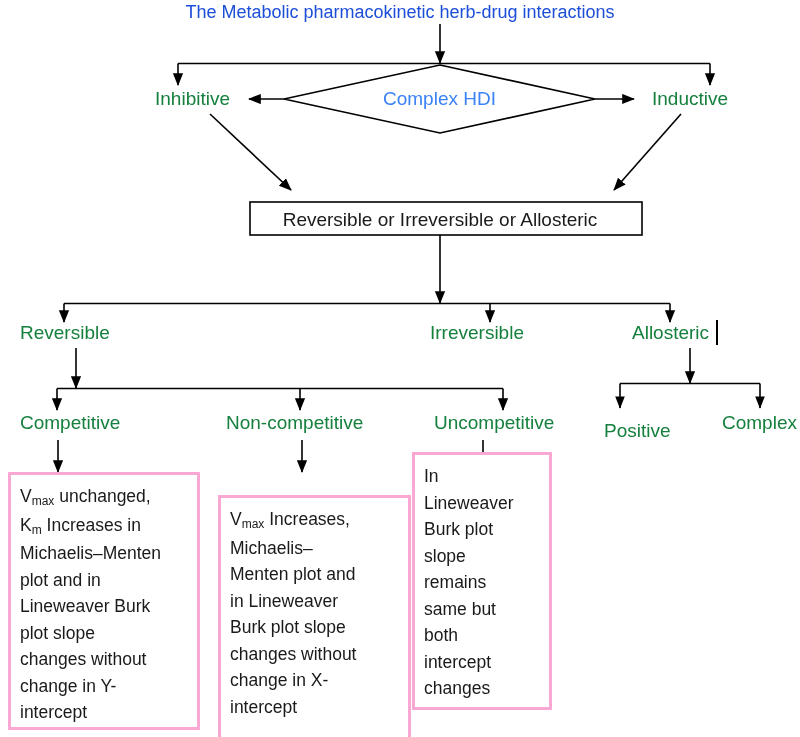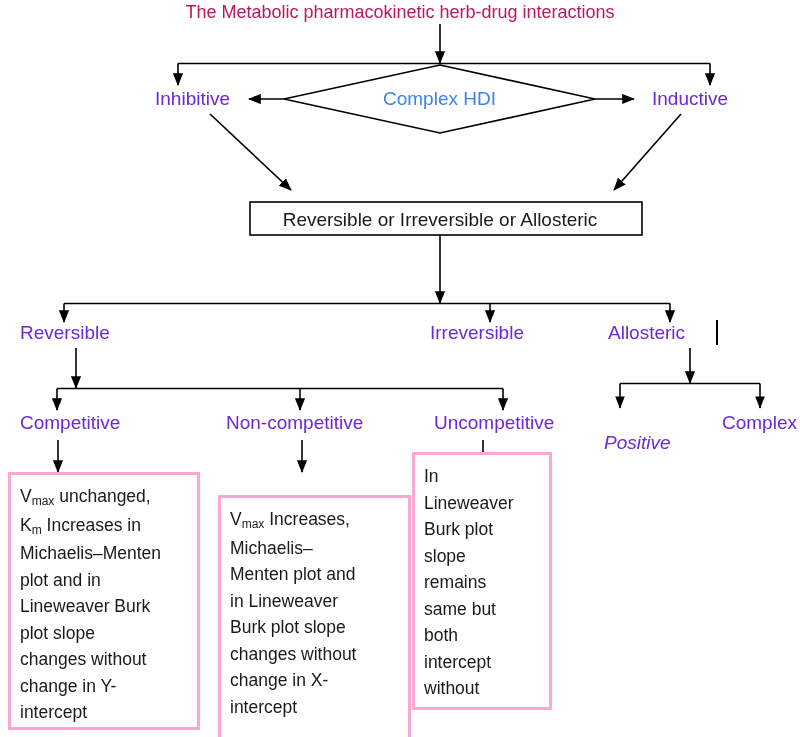"The Metabolic pharmacokinetic herb-drug" .title-text { color: #be185d -> #1d4ed8 }
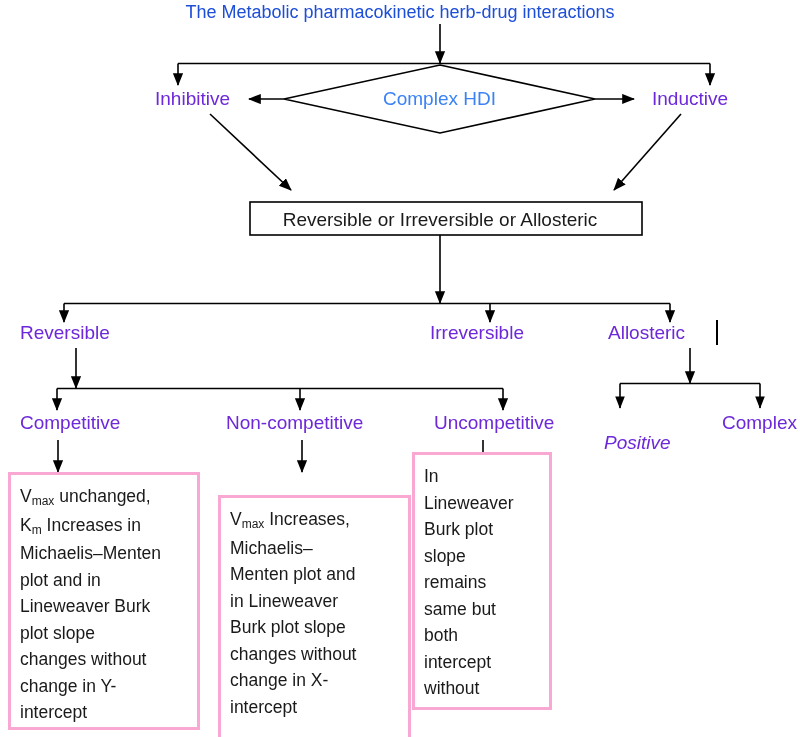"Inhibitive" .node-text { color: #6d28d9 -> #15803d }
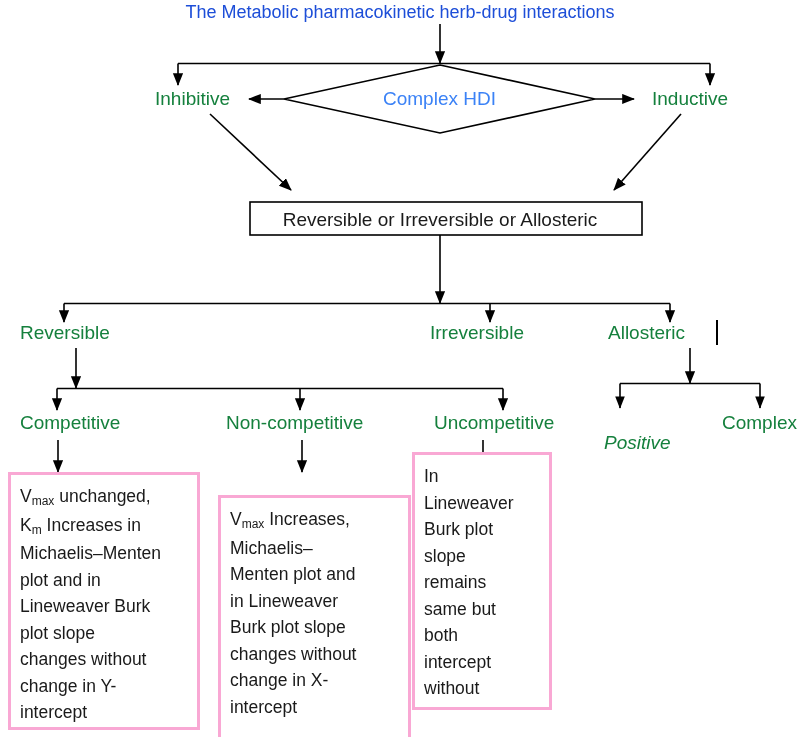"Allosteric" div.node-text { left: 608px -> 632px }
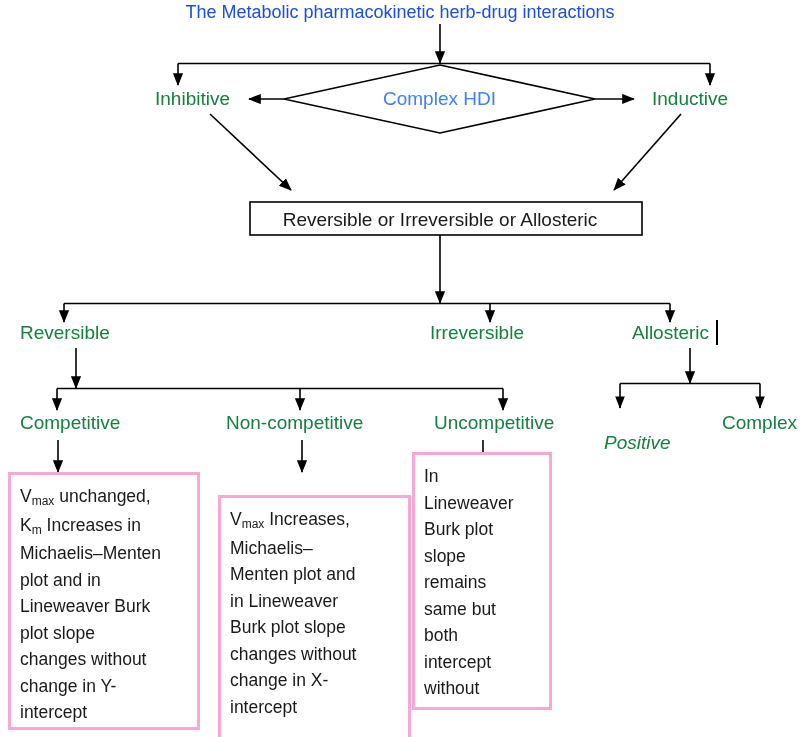"Positive" div.node-text { font-style: italic -> none; top: 432px -> 420px }
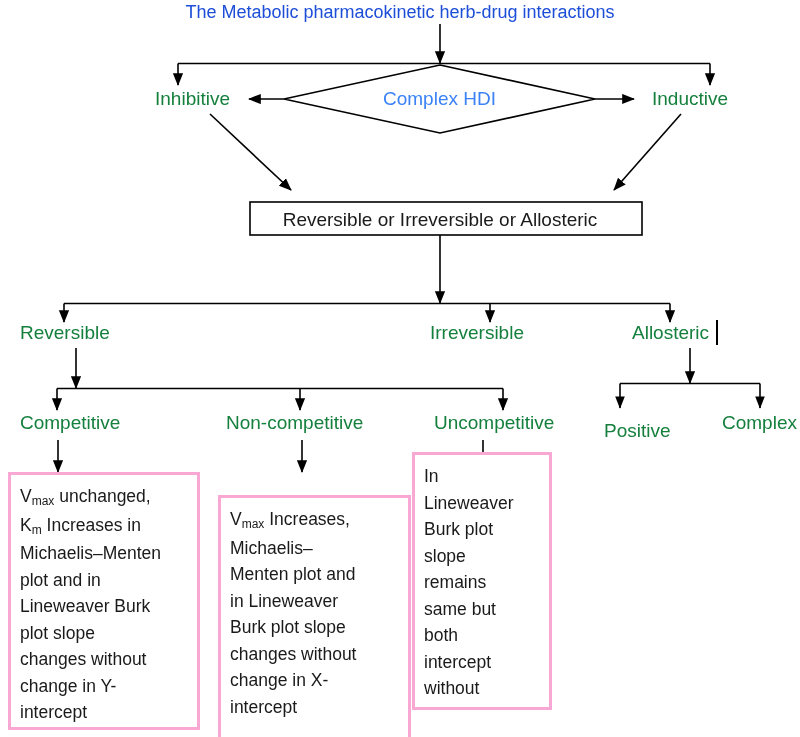"without" div { text: without -> changes }
